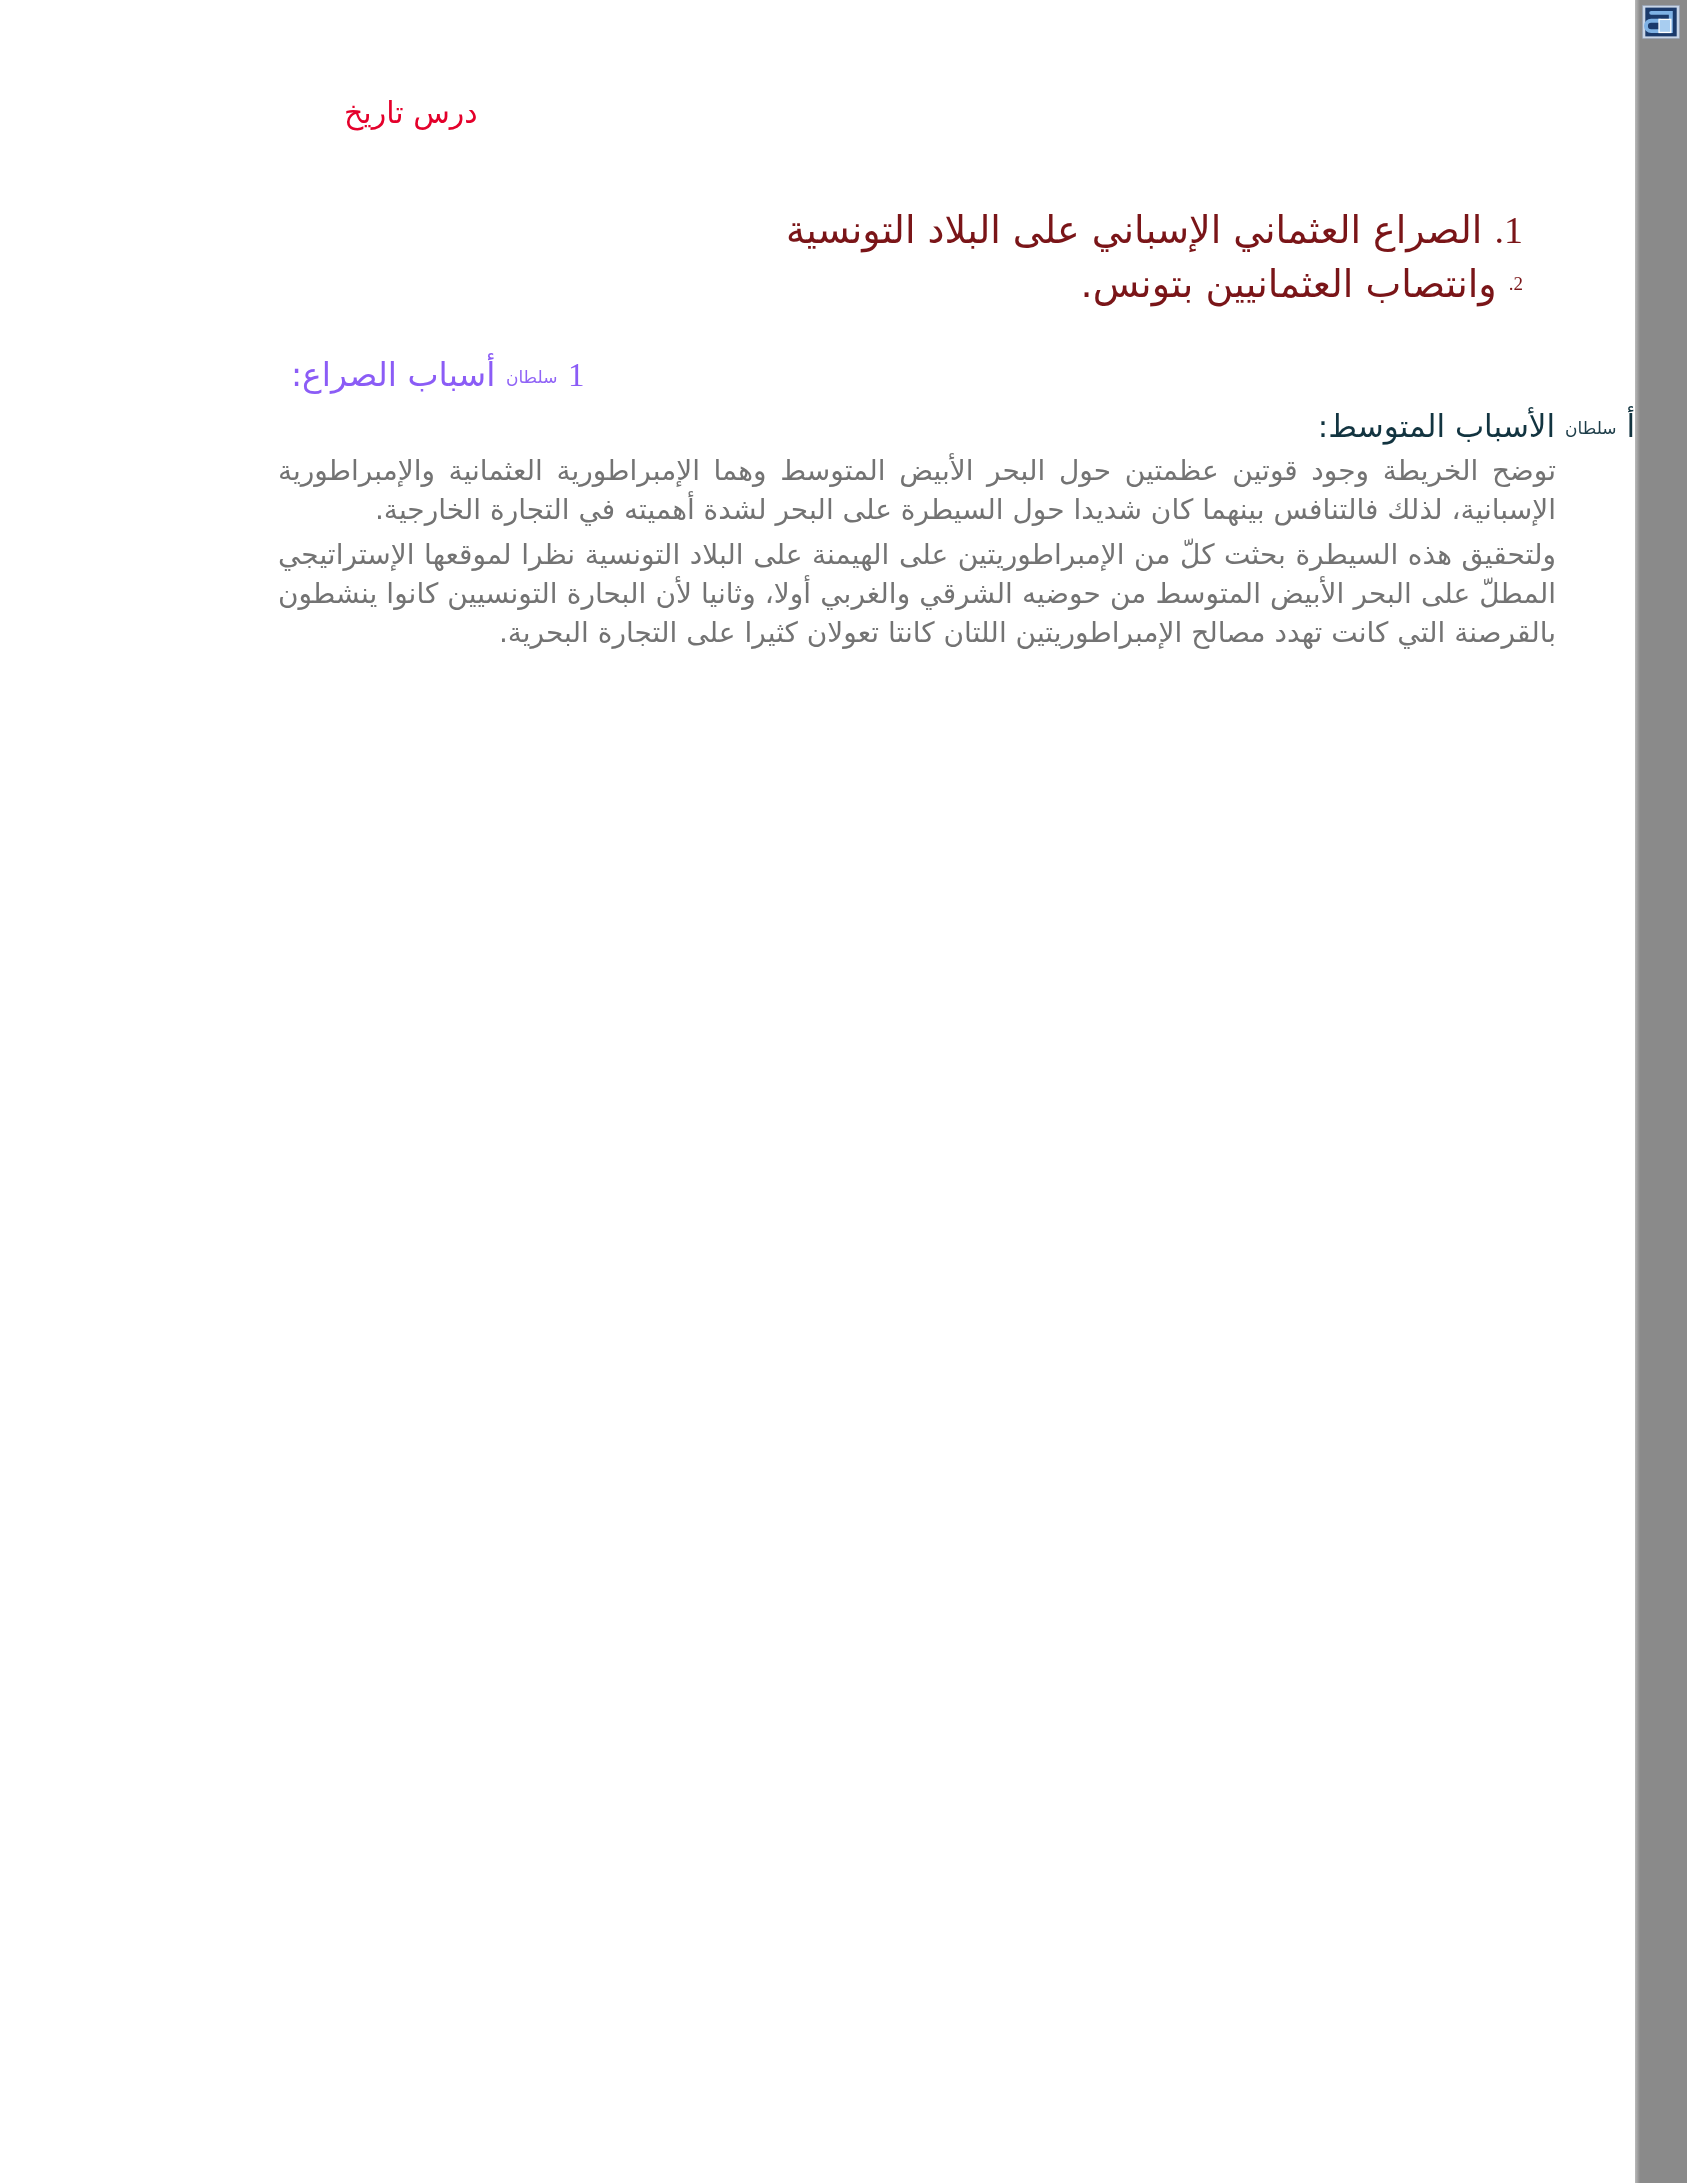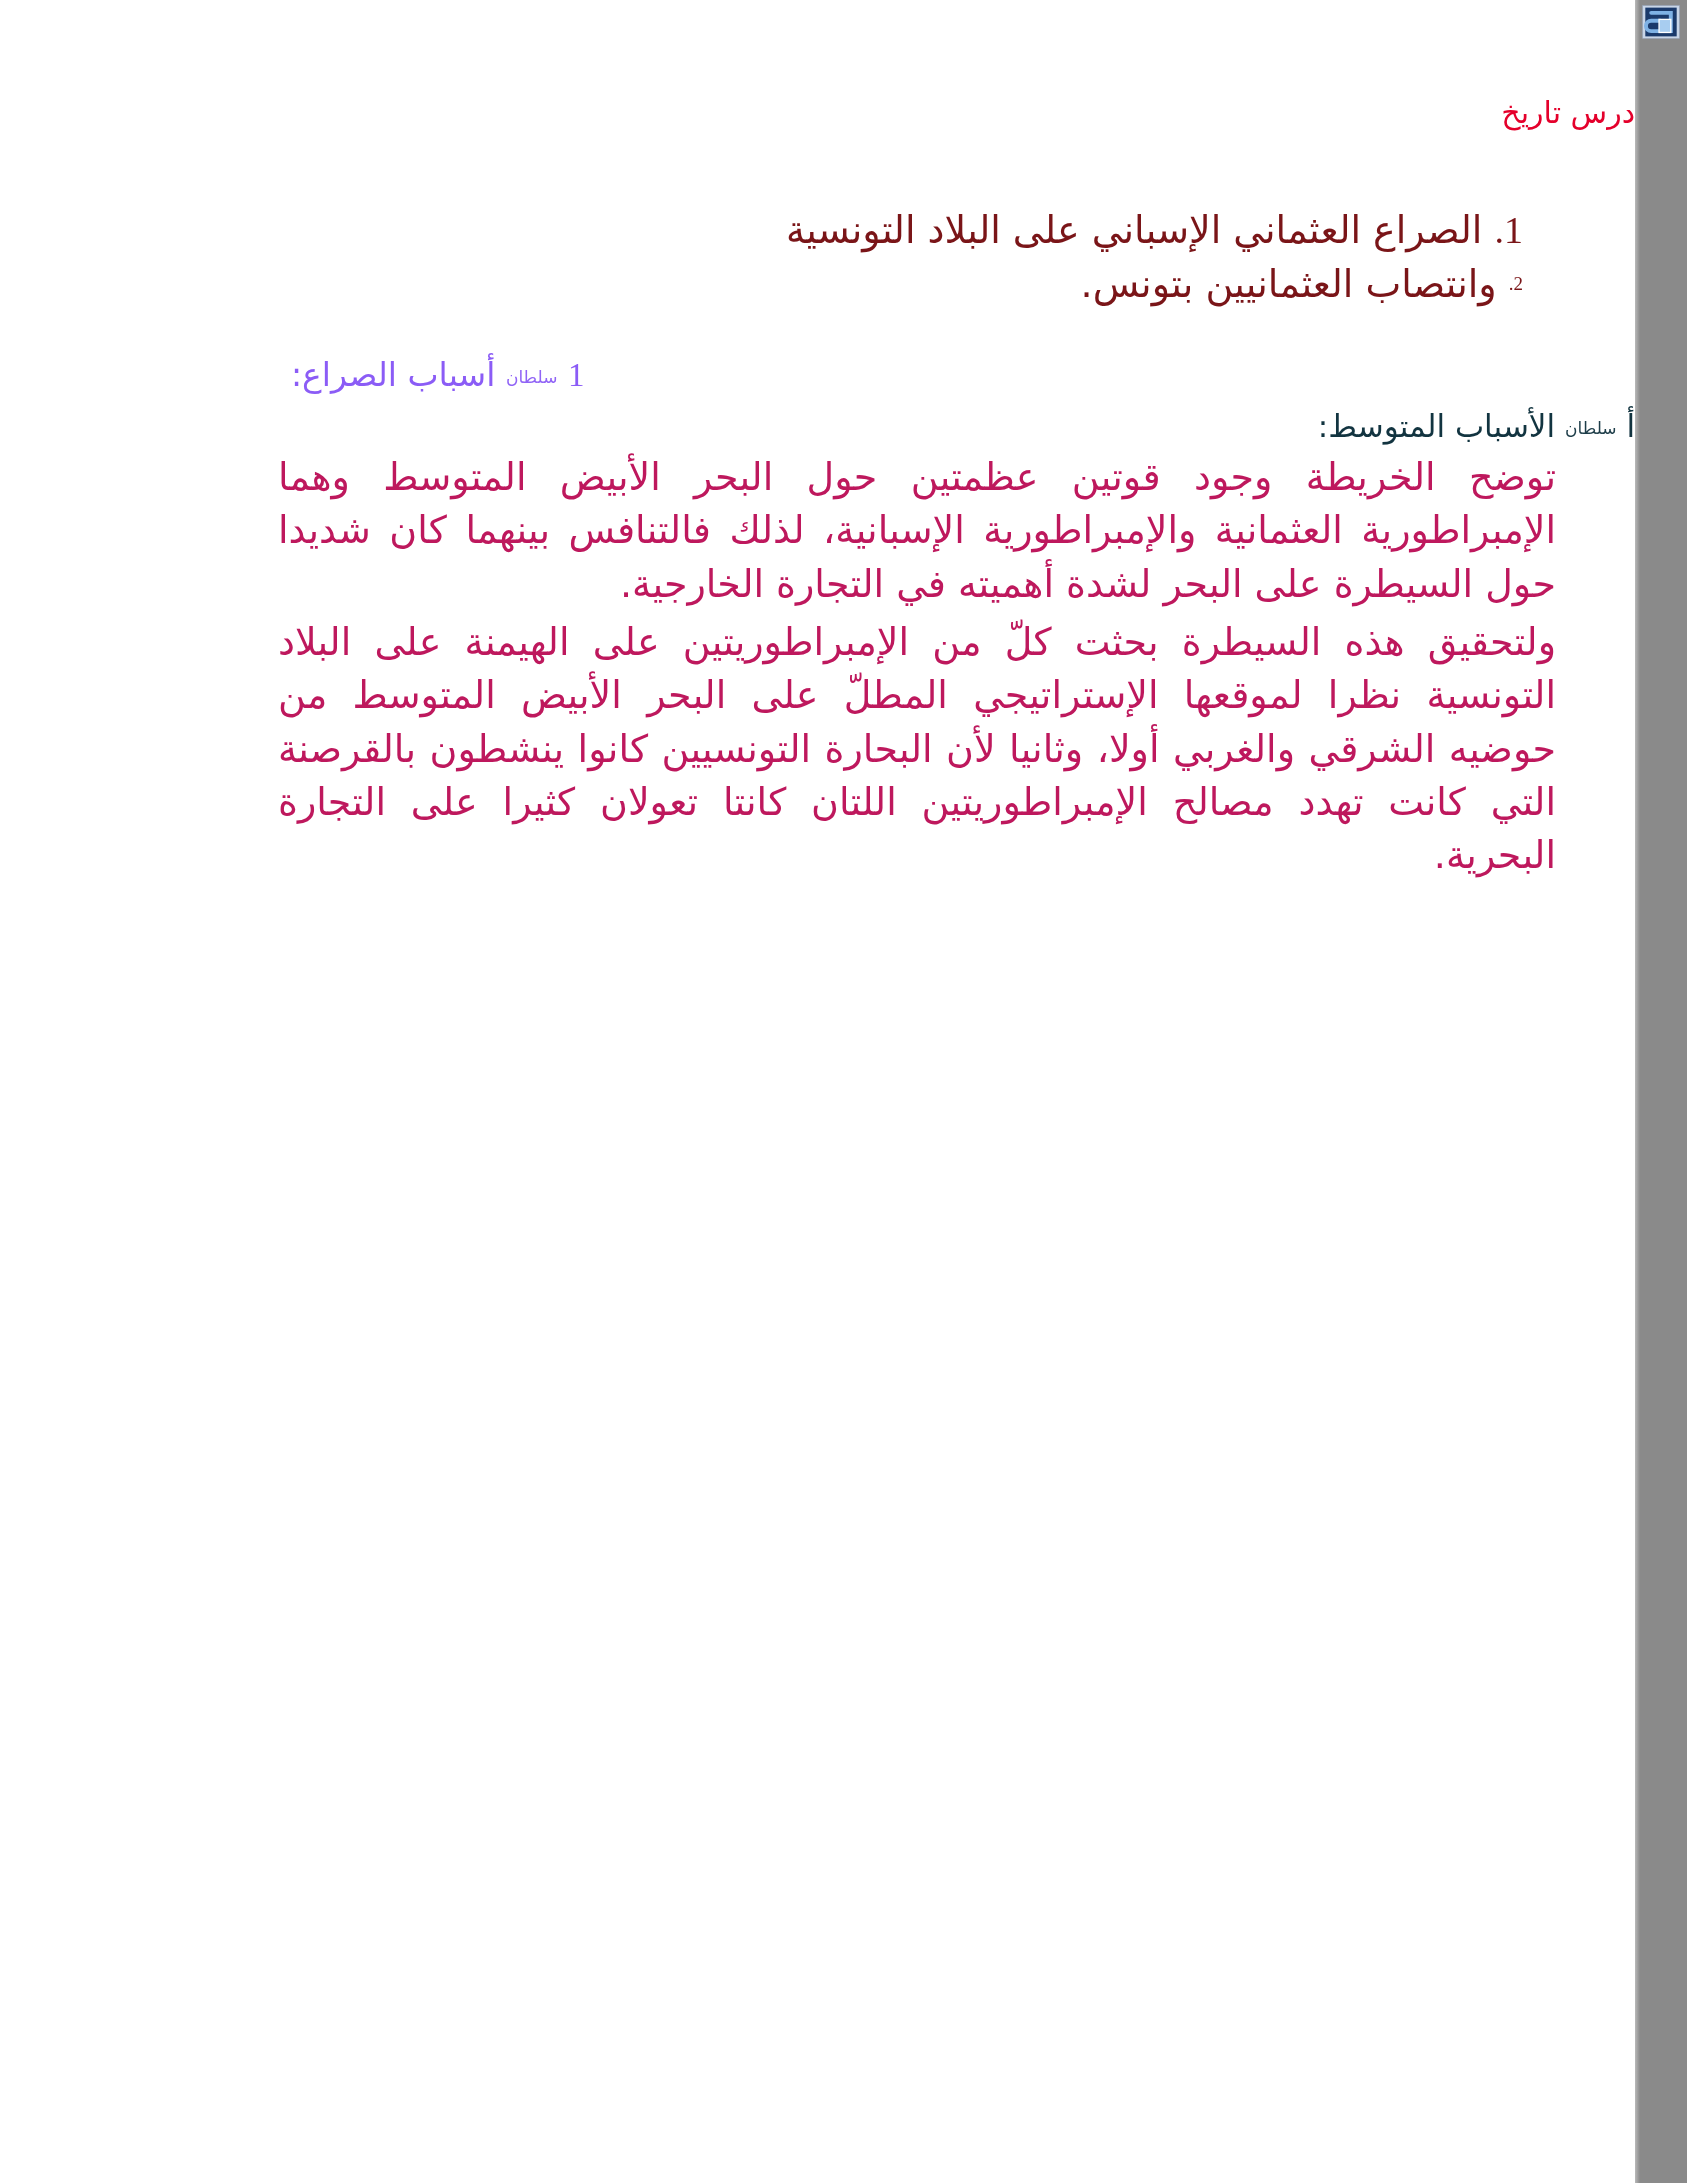"درس تاريخ" .header-block { text-align: right -> left }
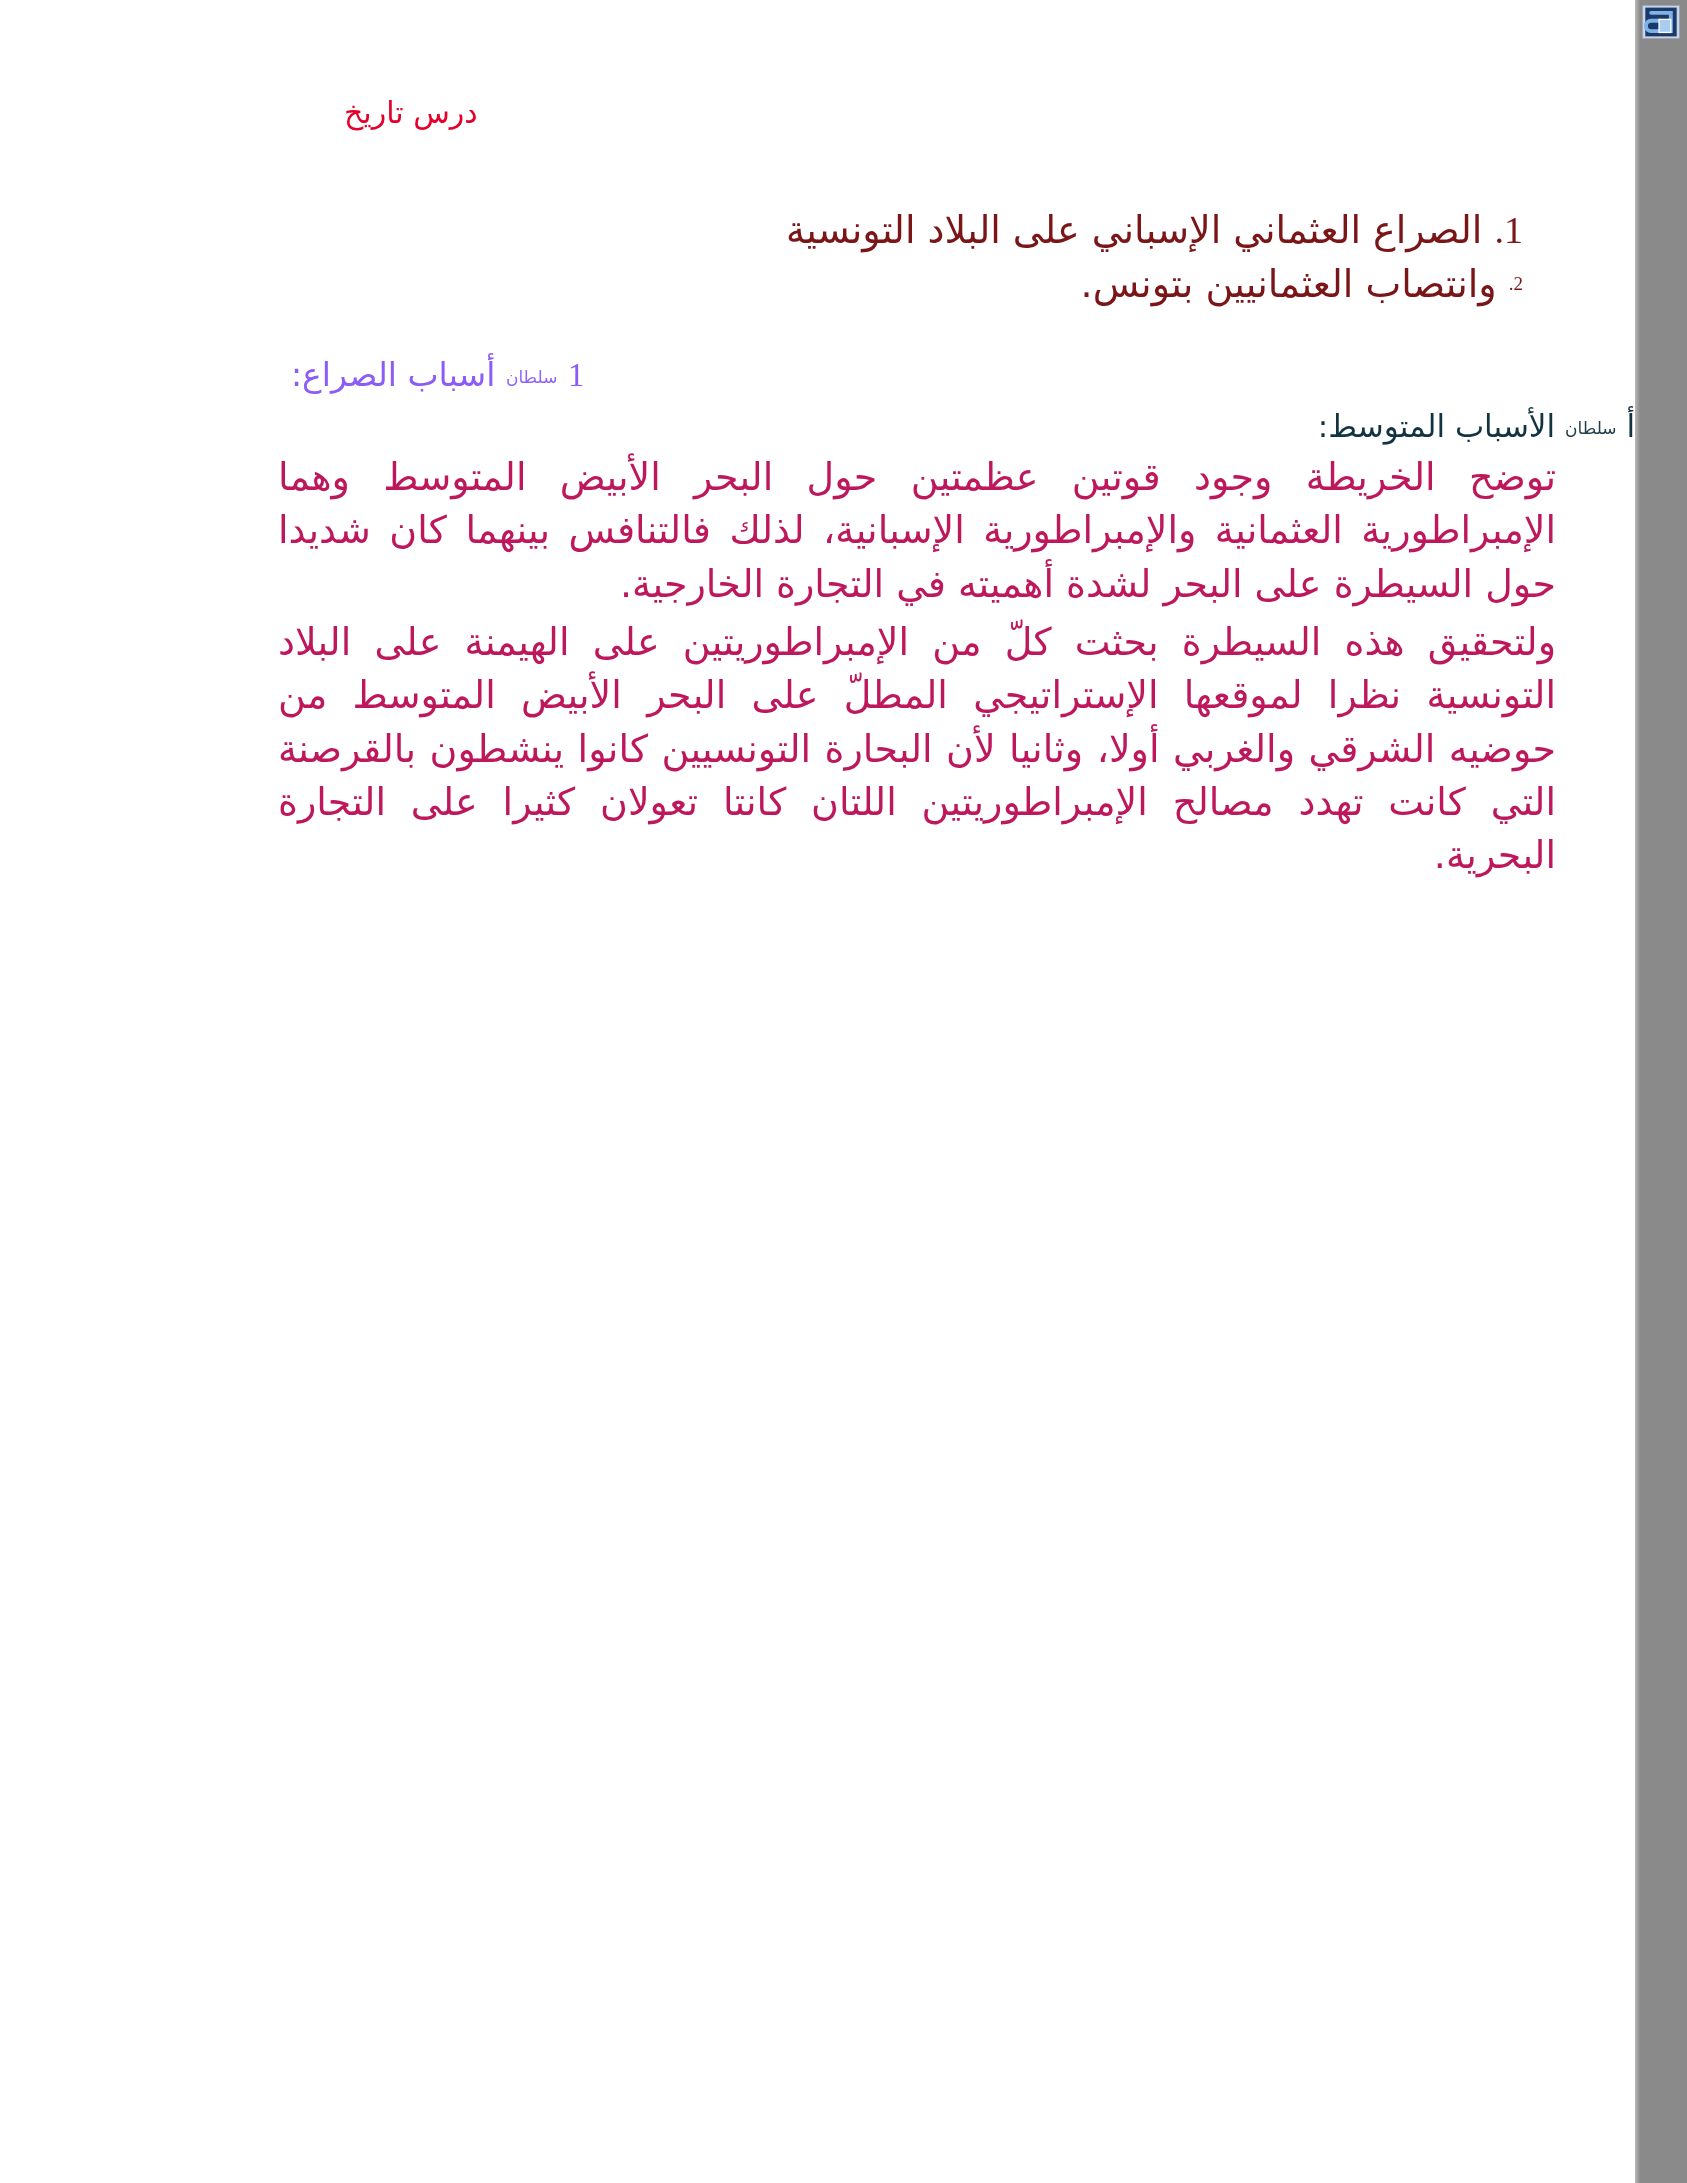"توضح الخريطة وجود قوتين عظمتين" .para { color: #be185d -> #737373; font-size: 38px -> 28px }
